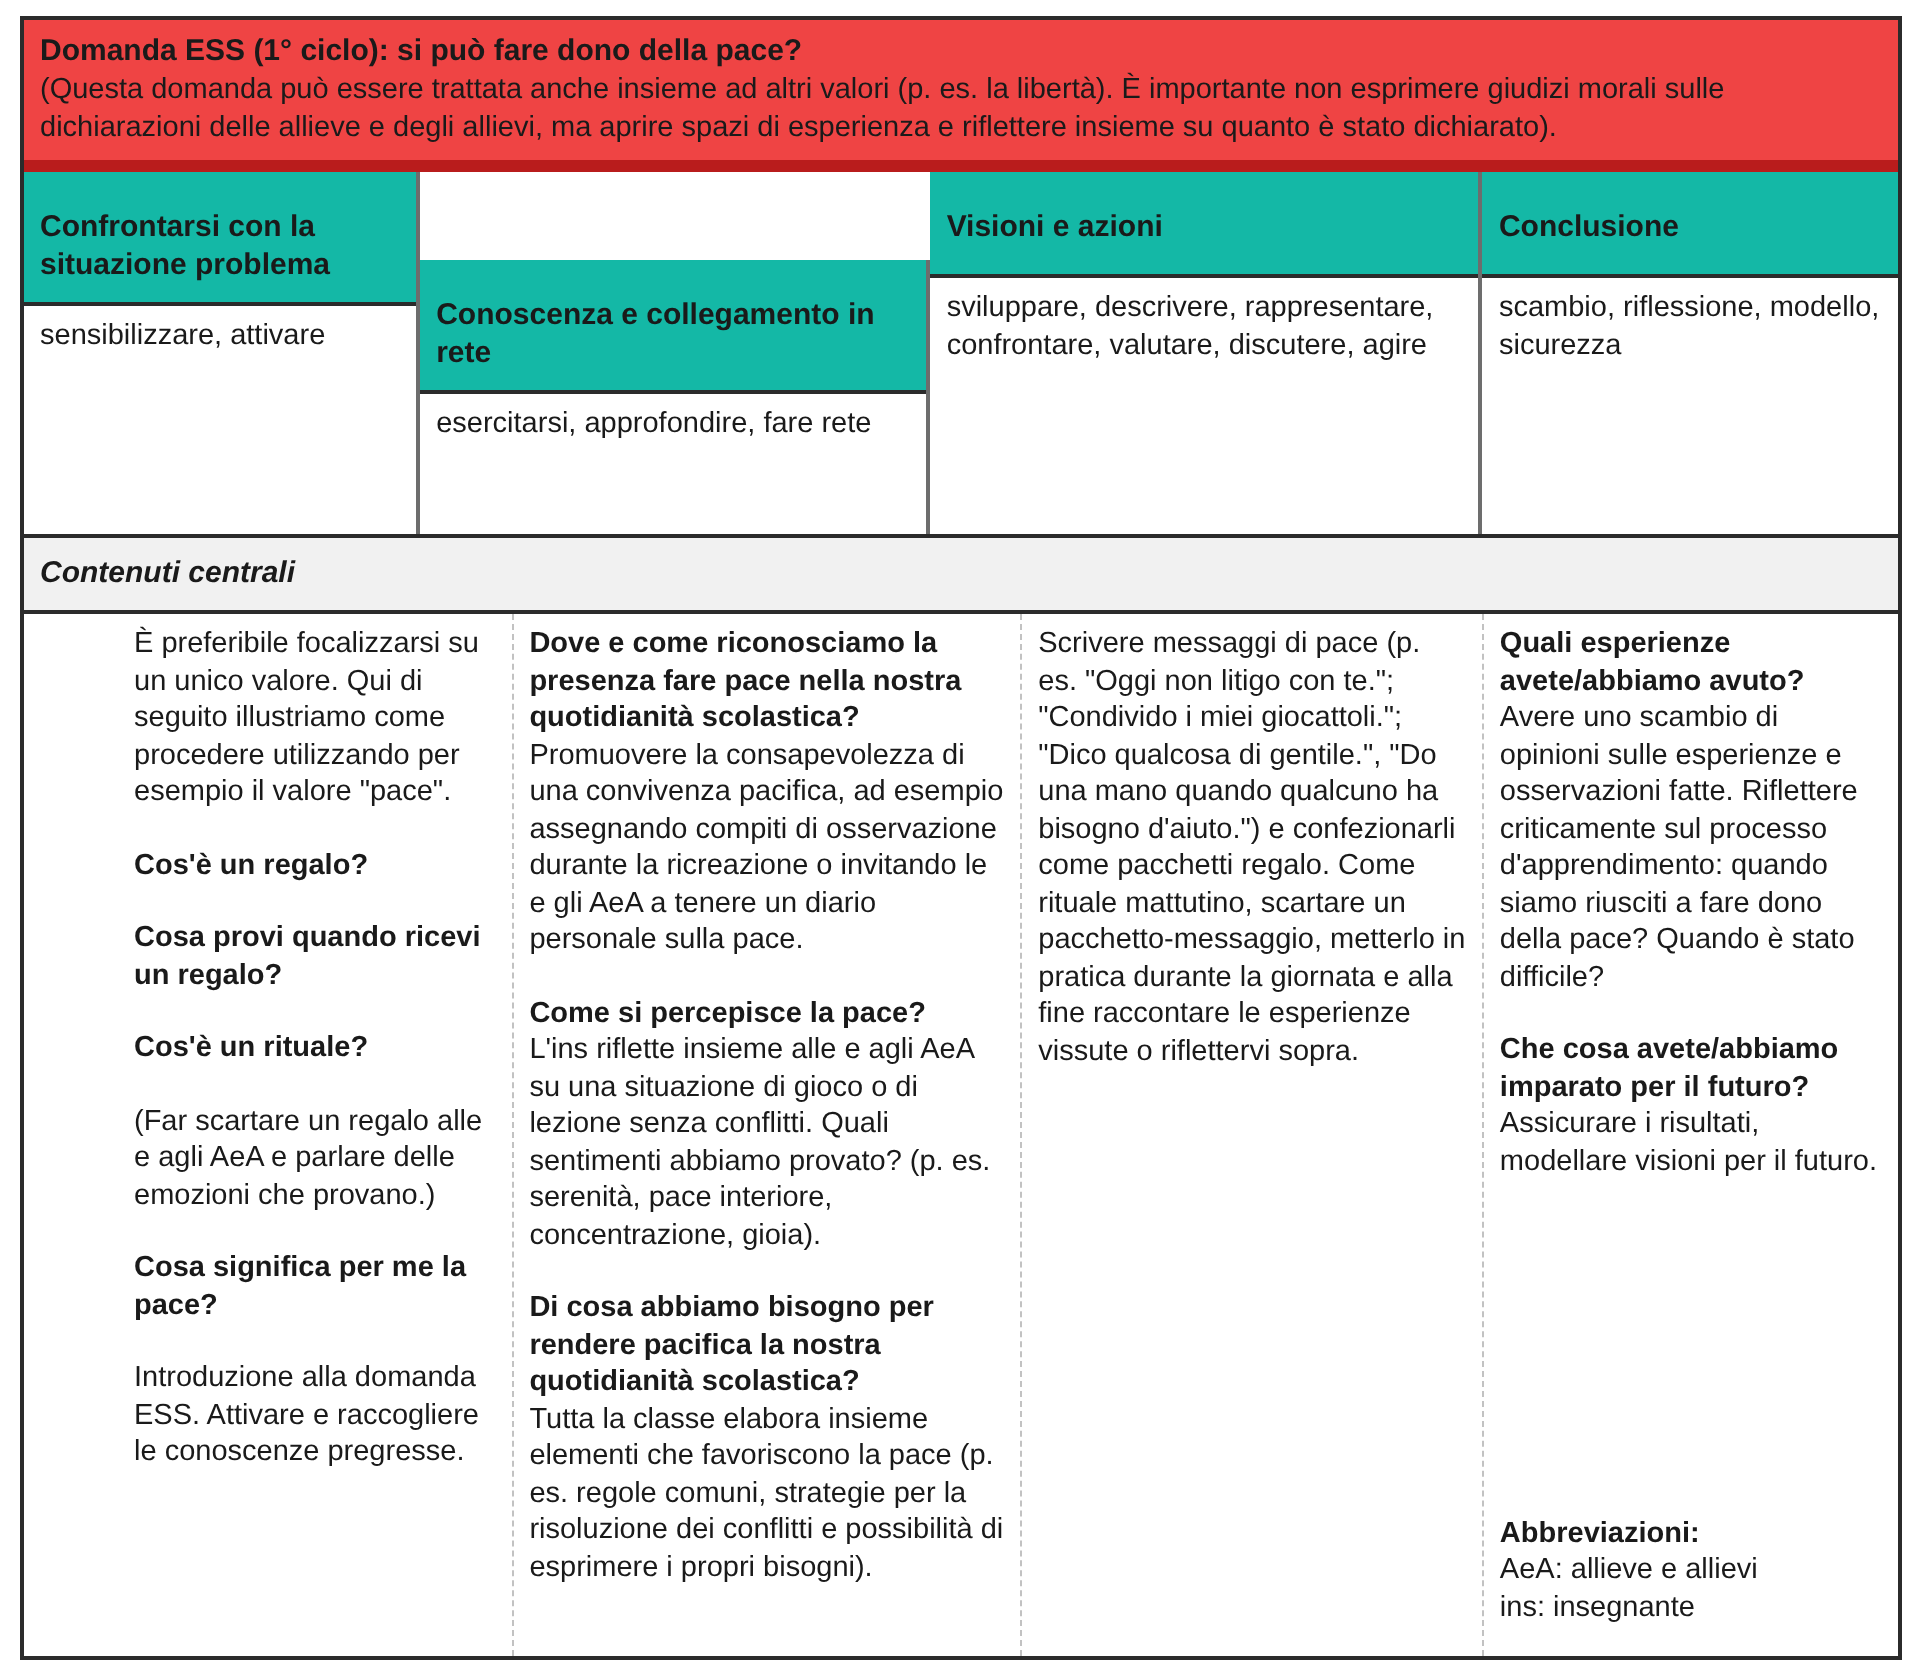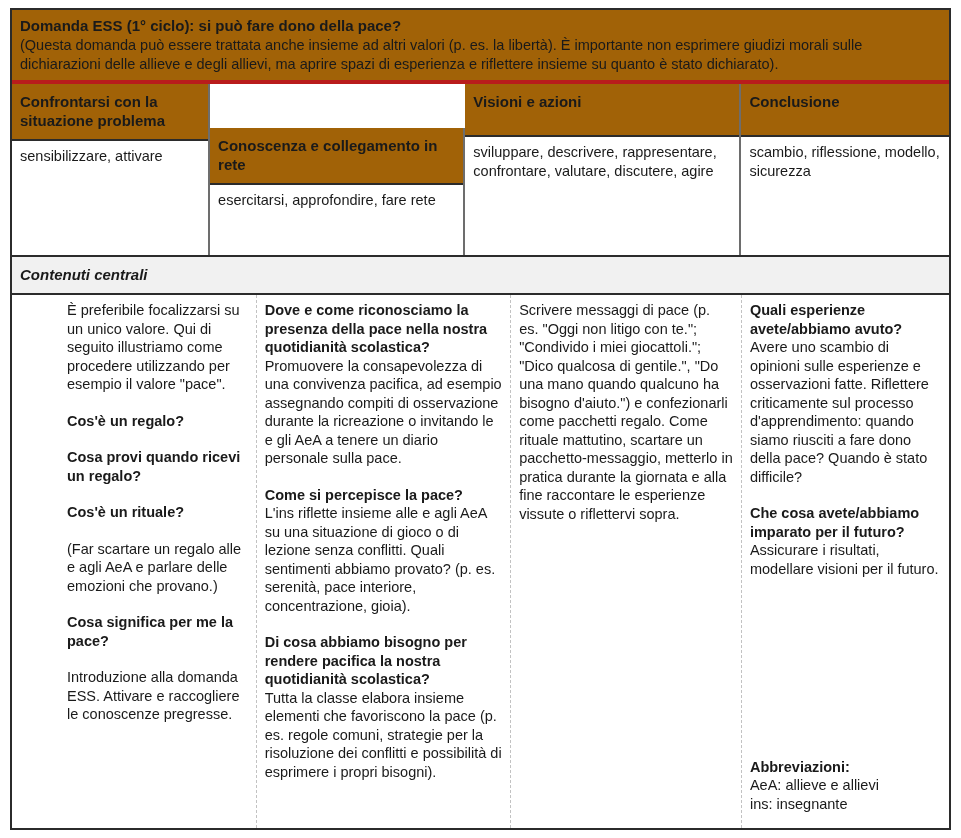"Domanda ESS (1° ciclo): si" .intro-band { background: #a16207 -> #ef4444; border-bottom: 4px solid #b91c1c -> 6px solid #b91c1c }
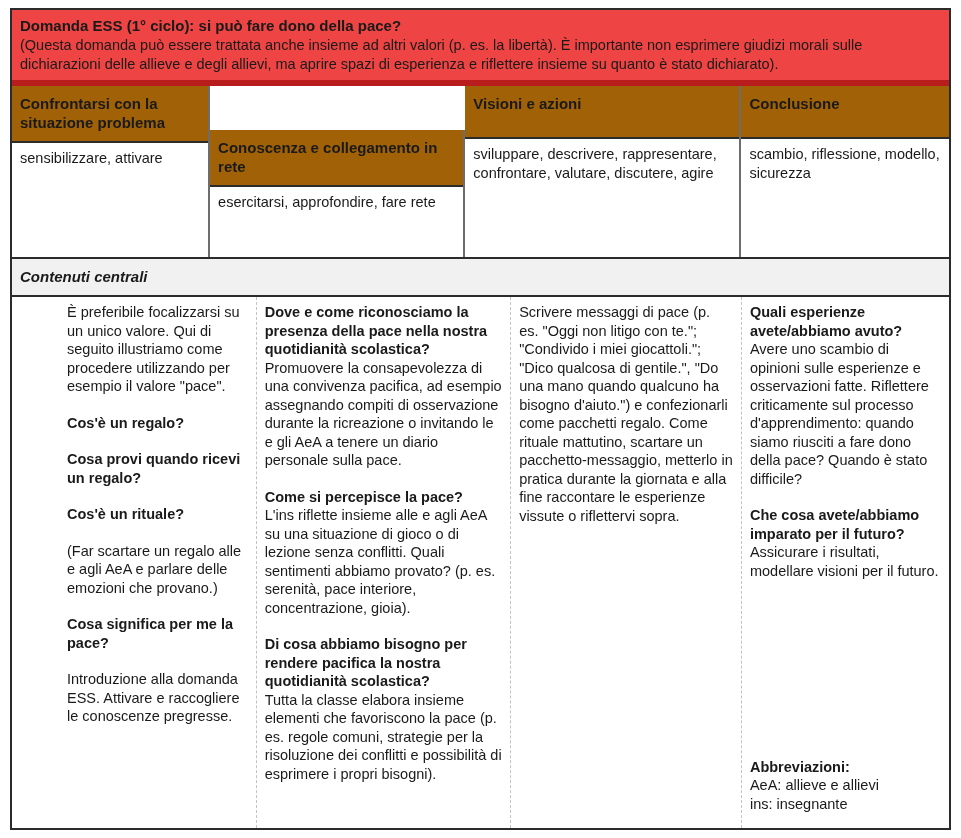"Confrontarsi con la situazione problema" .phase-head { background: #a16207 -> #14b8a6; padding: 8px 8px 9px 8px -> 18px 8px 9px 8px }
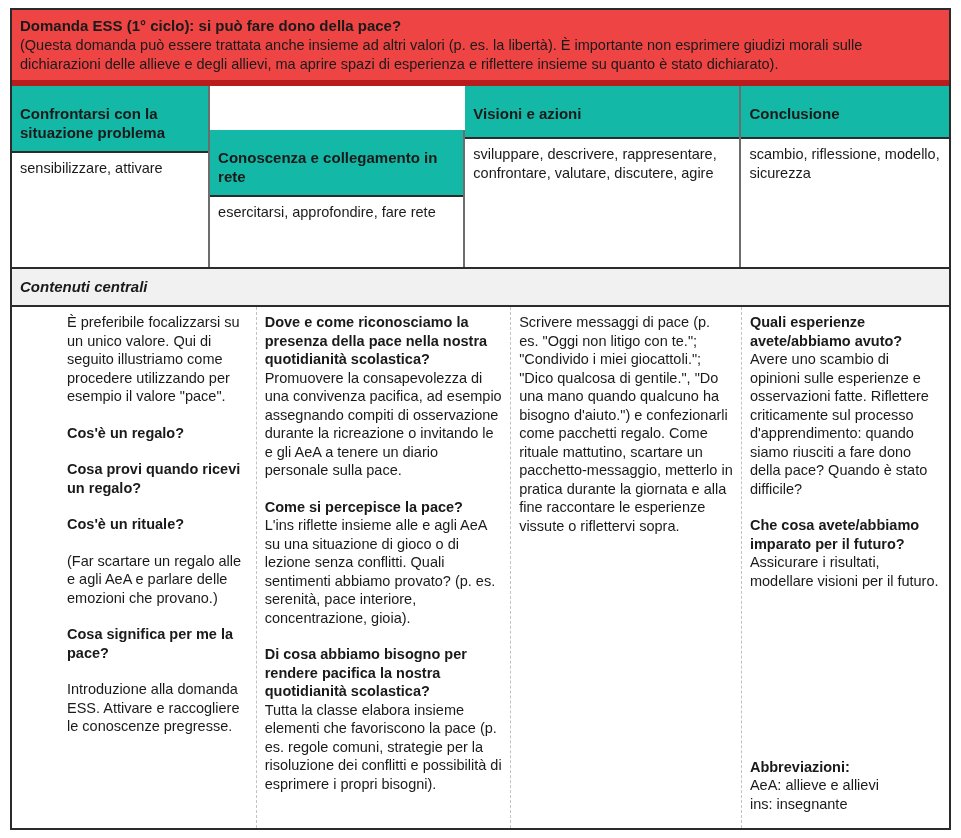"Dove e come riconosciamo la" div.q { text: della -> fare }
